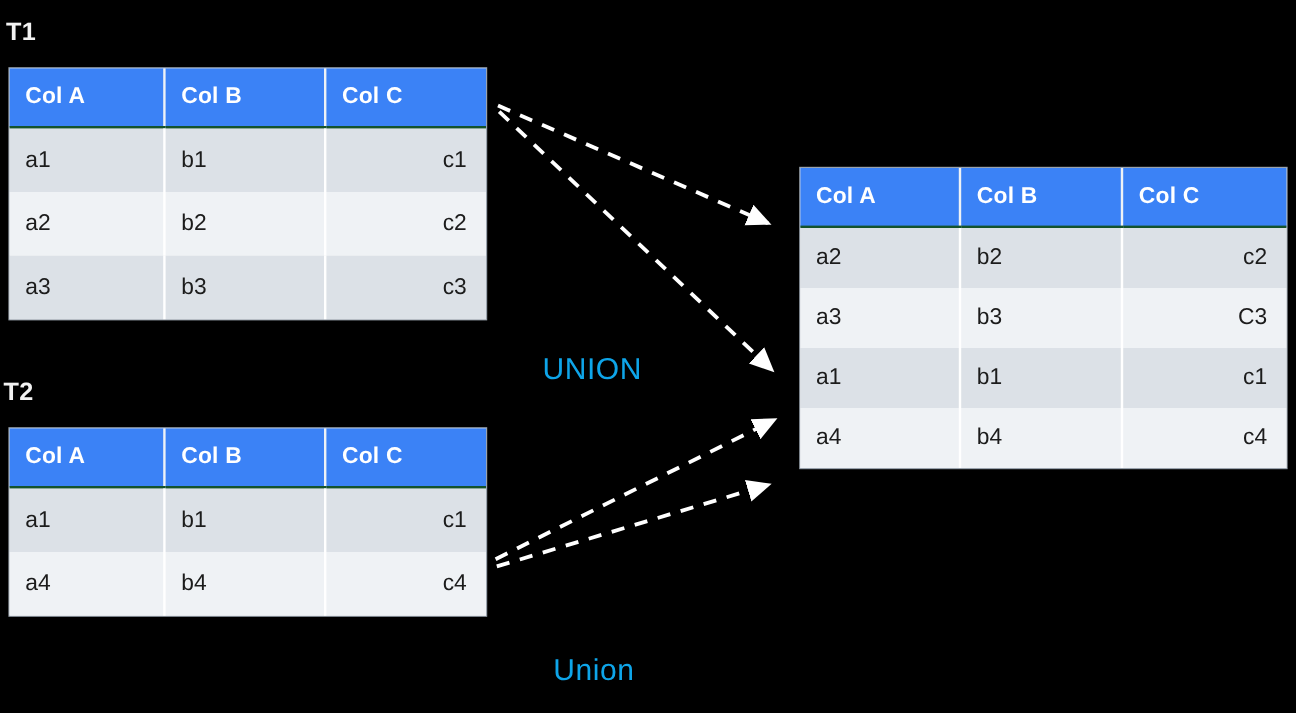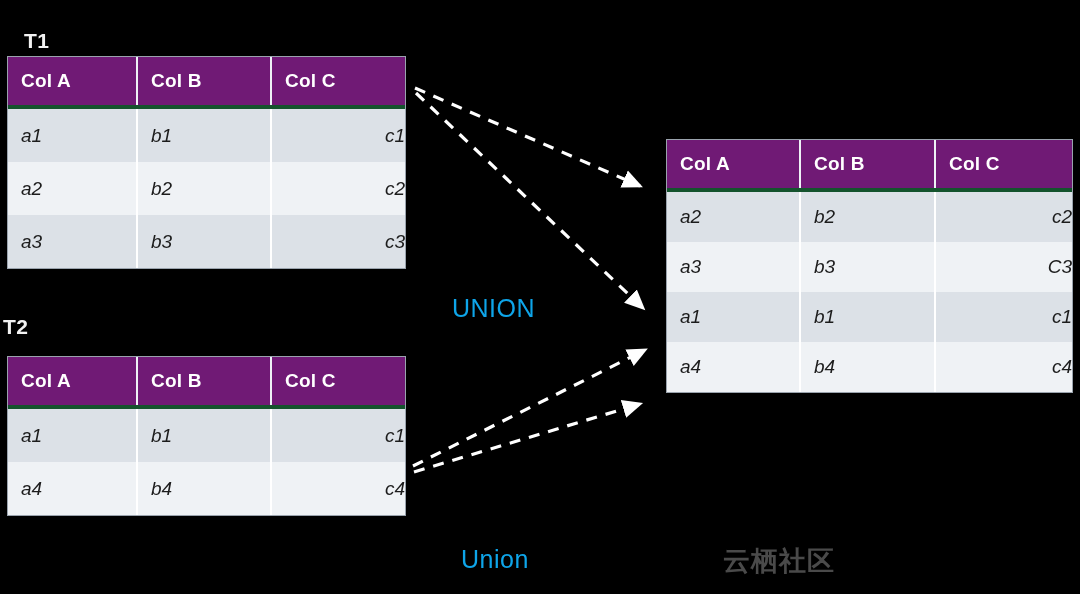"T1" div.tbl-label { left: 24px -> 5px; margin-top: 14px -> none }
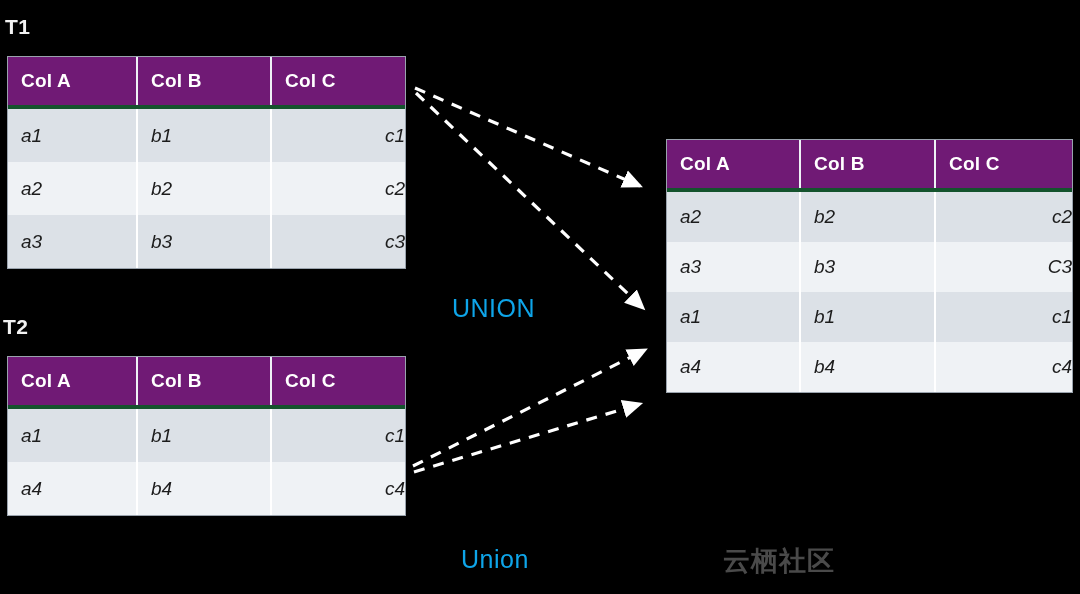"Col A" .dtable th { background: #701a75 -> #3b82f6; border-bottom: 4px solid #14532d -> 2px solid #14532d }
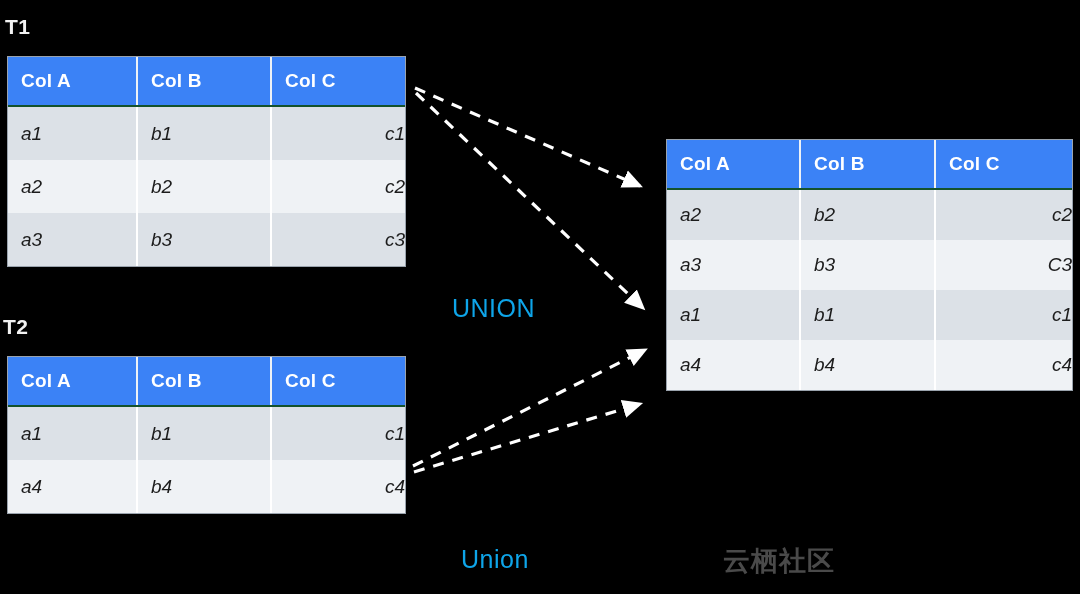"a1" .dtable td { font-style: italic -> none; padding: 0 0 0 13px -> 0 16px 0 13px }
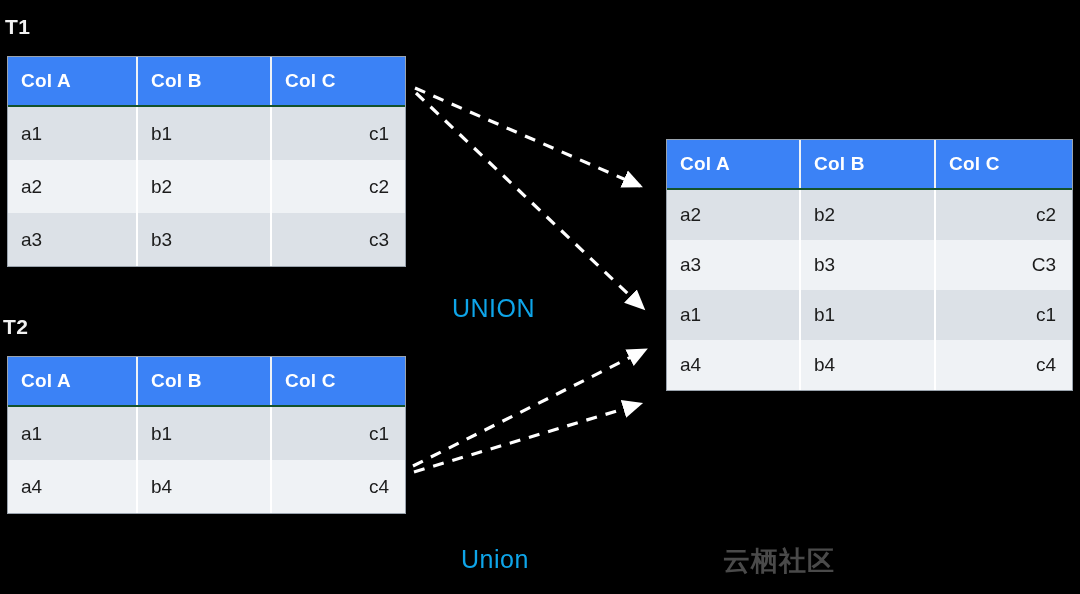"云栖社区" span.wm-cn { html: <span>云栖社区</span> -> none }
